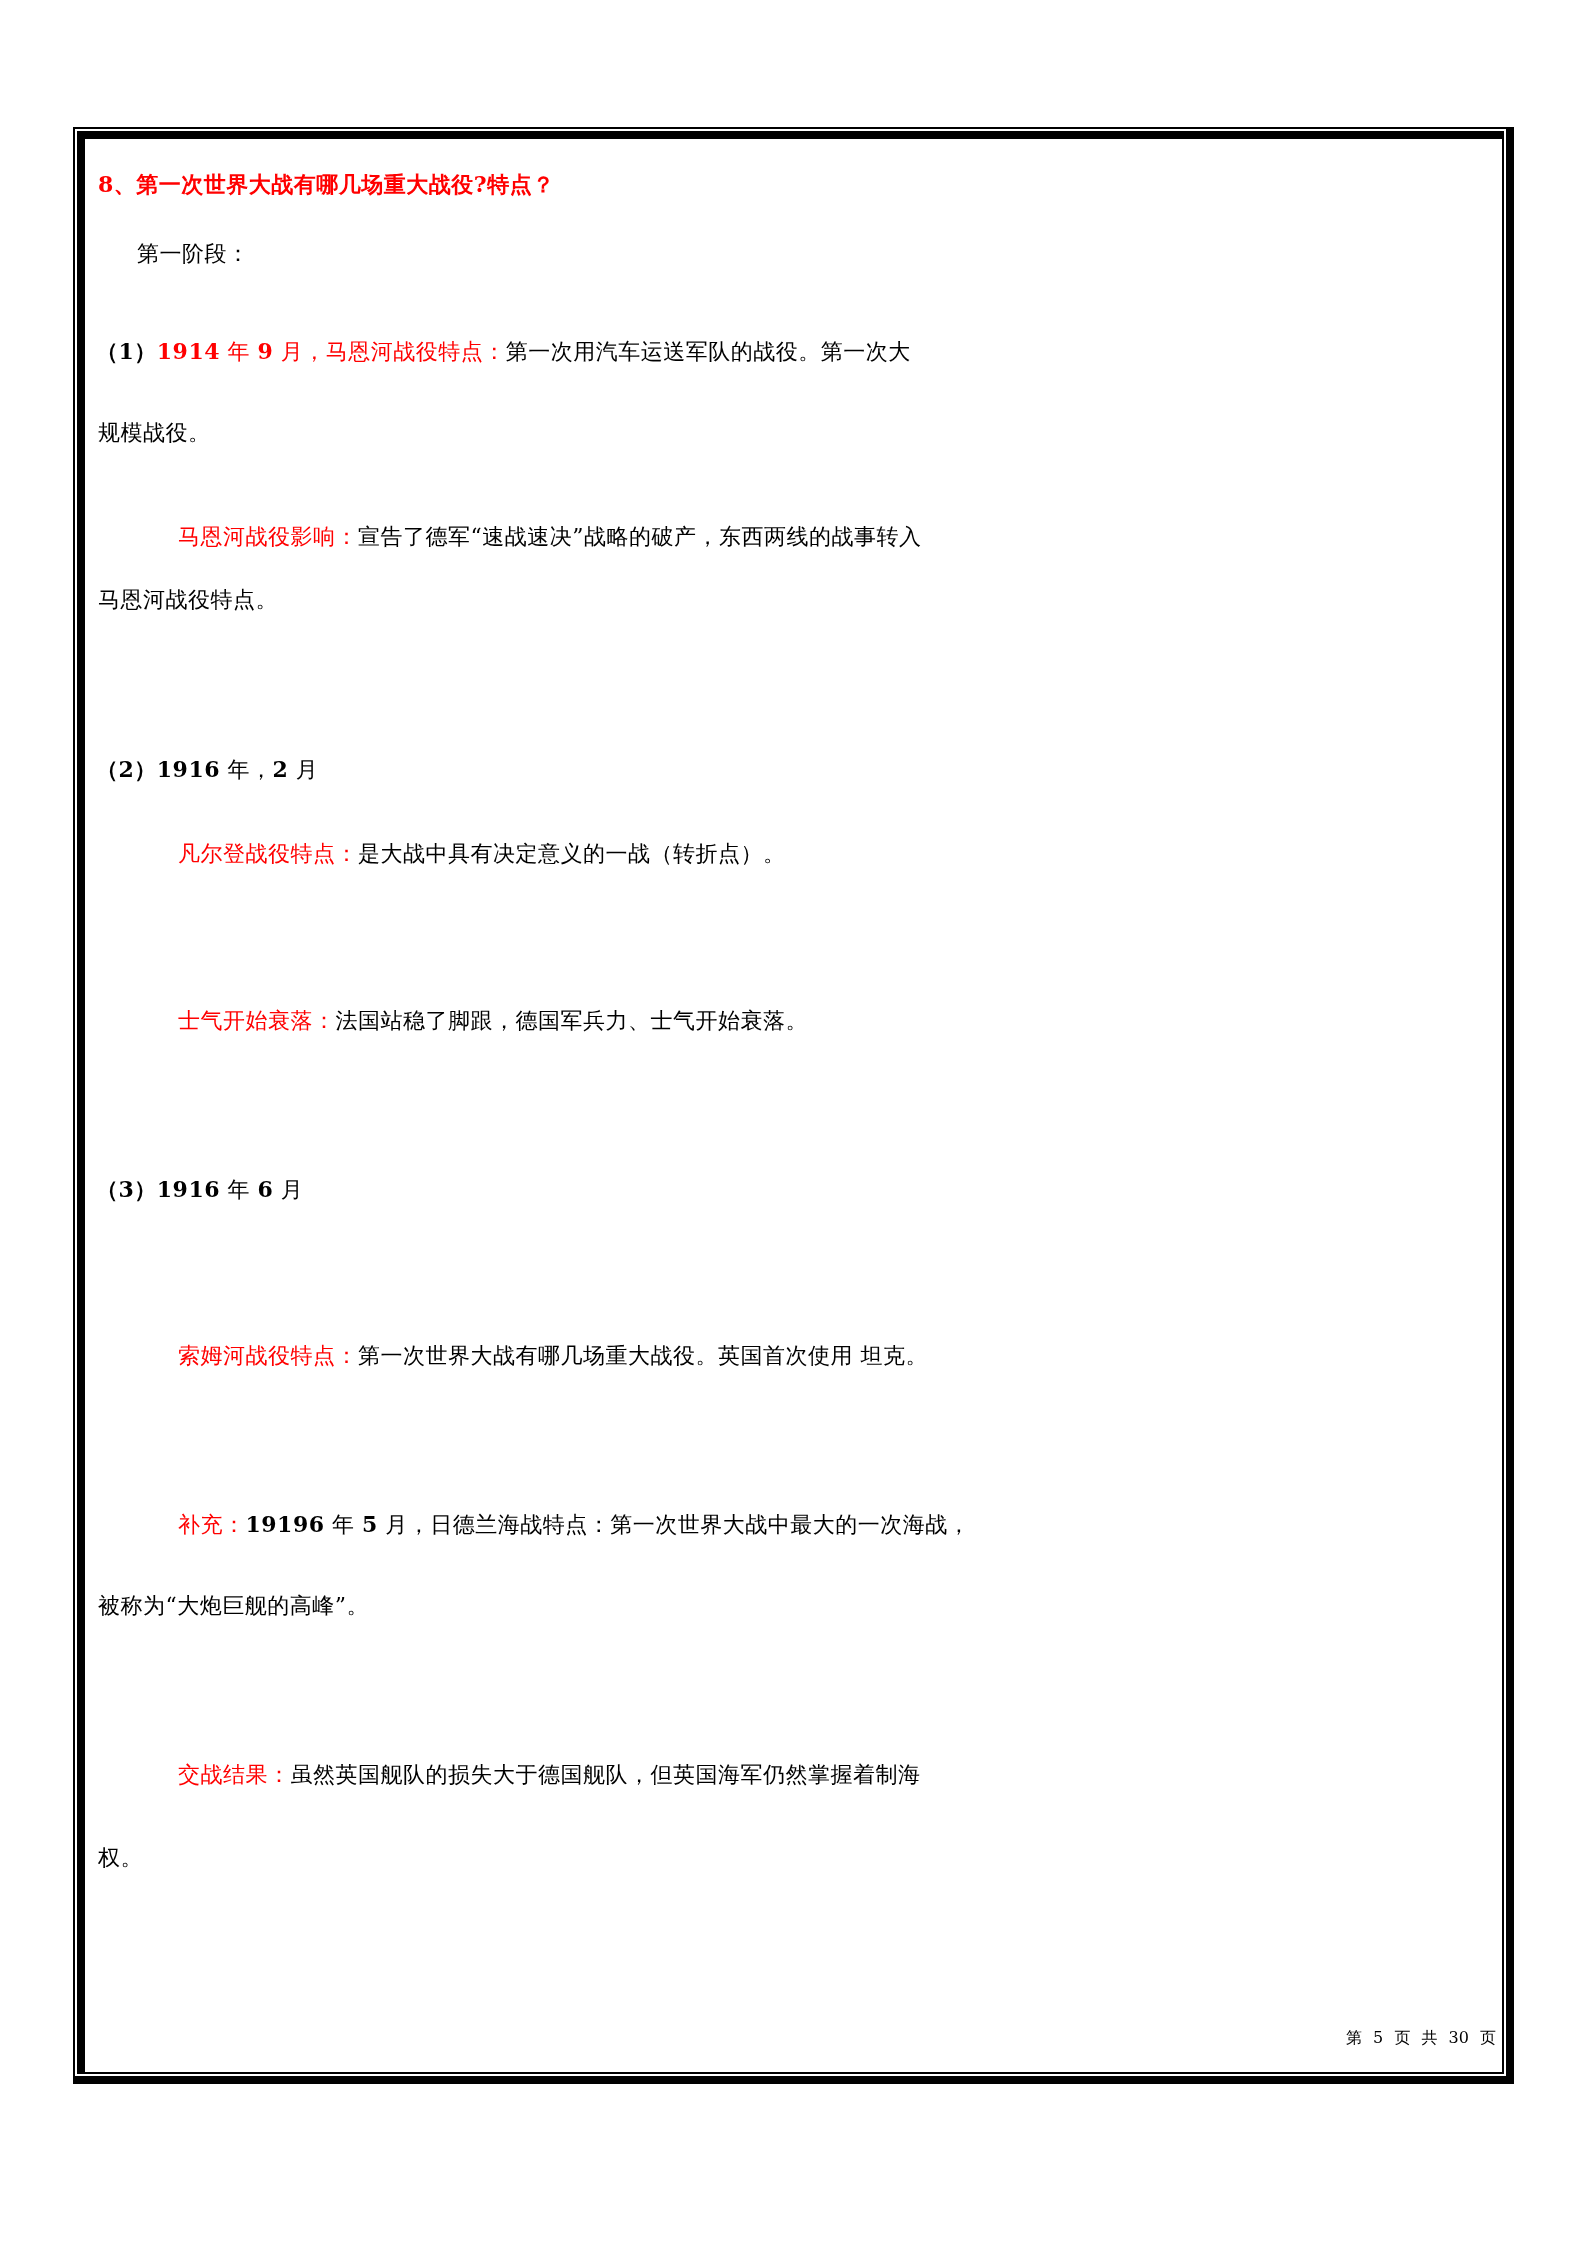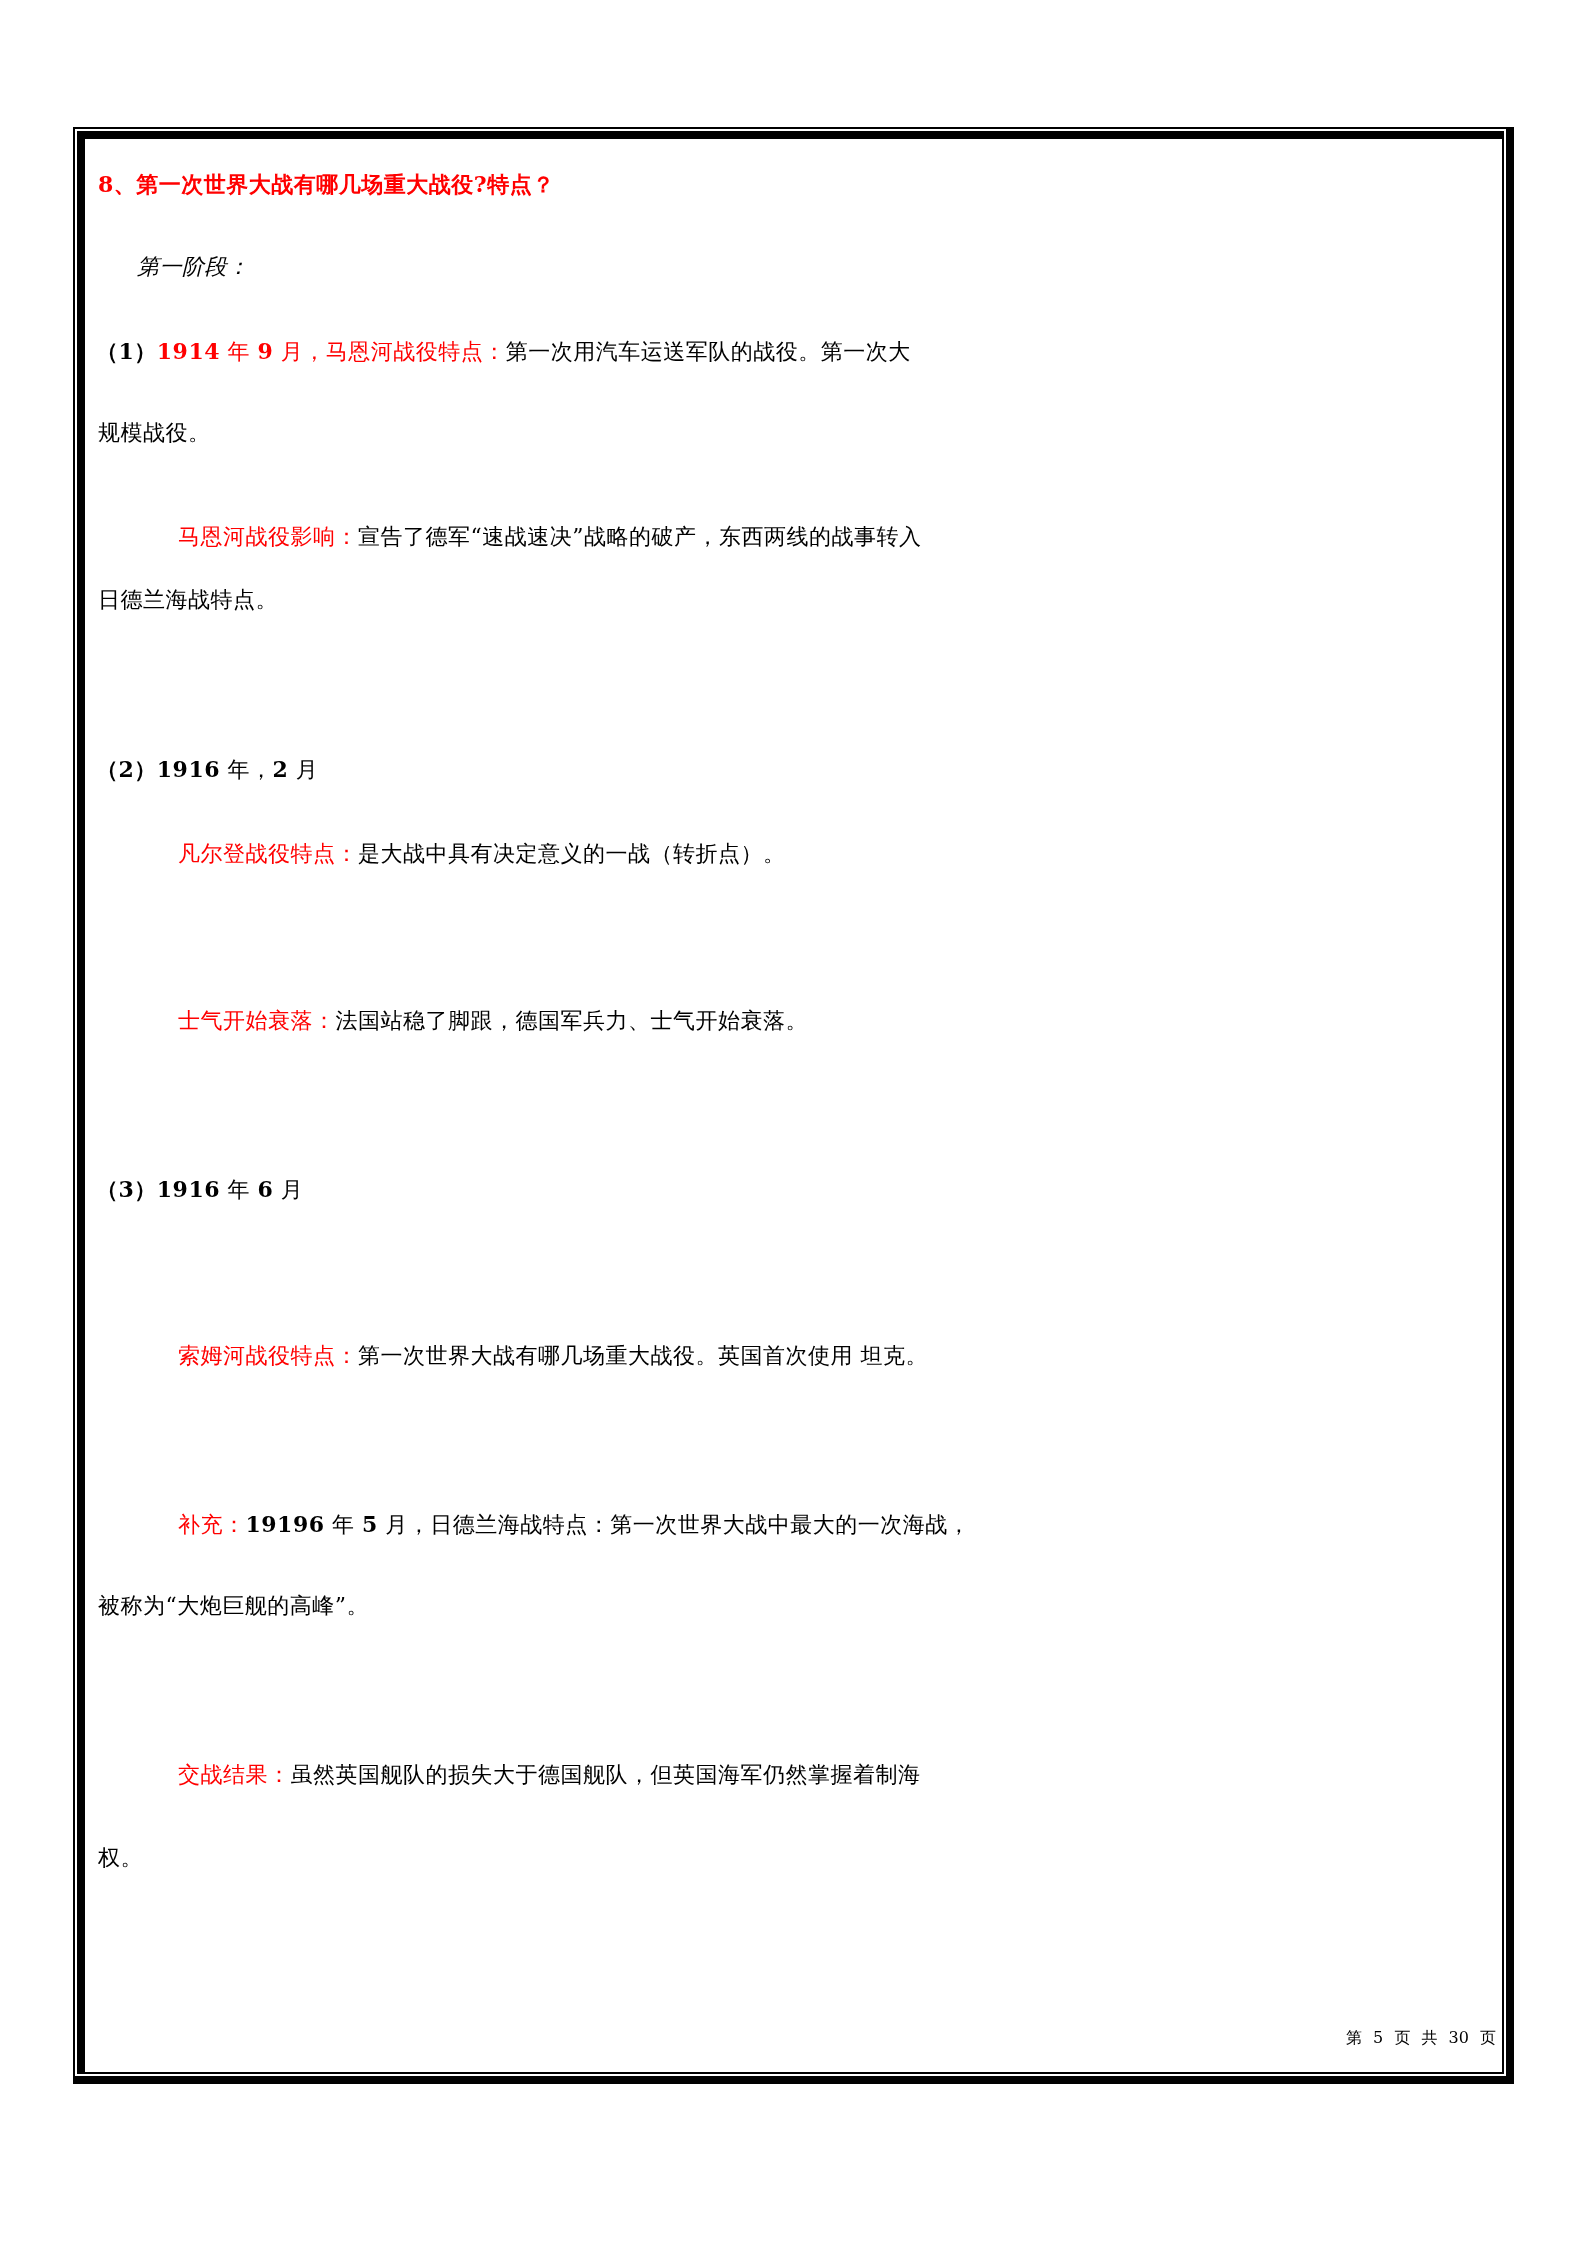"第一阶段：" div.line { font-style: italic -> none; top: 247px -> 234px }
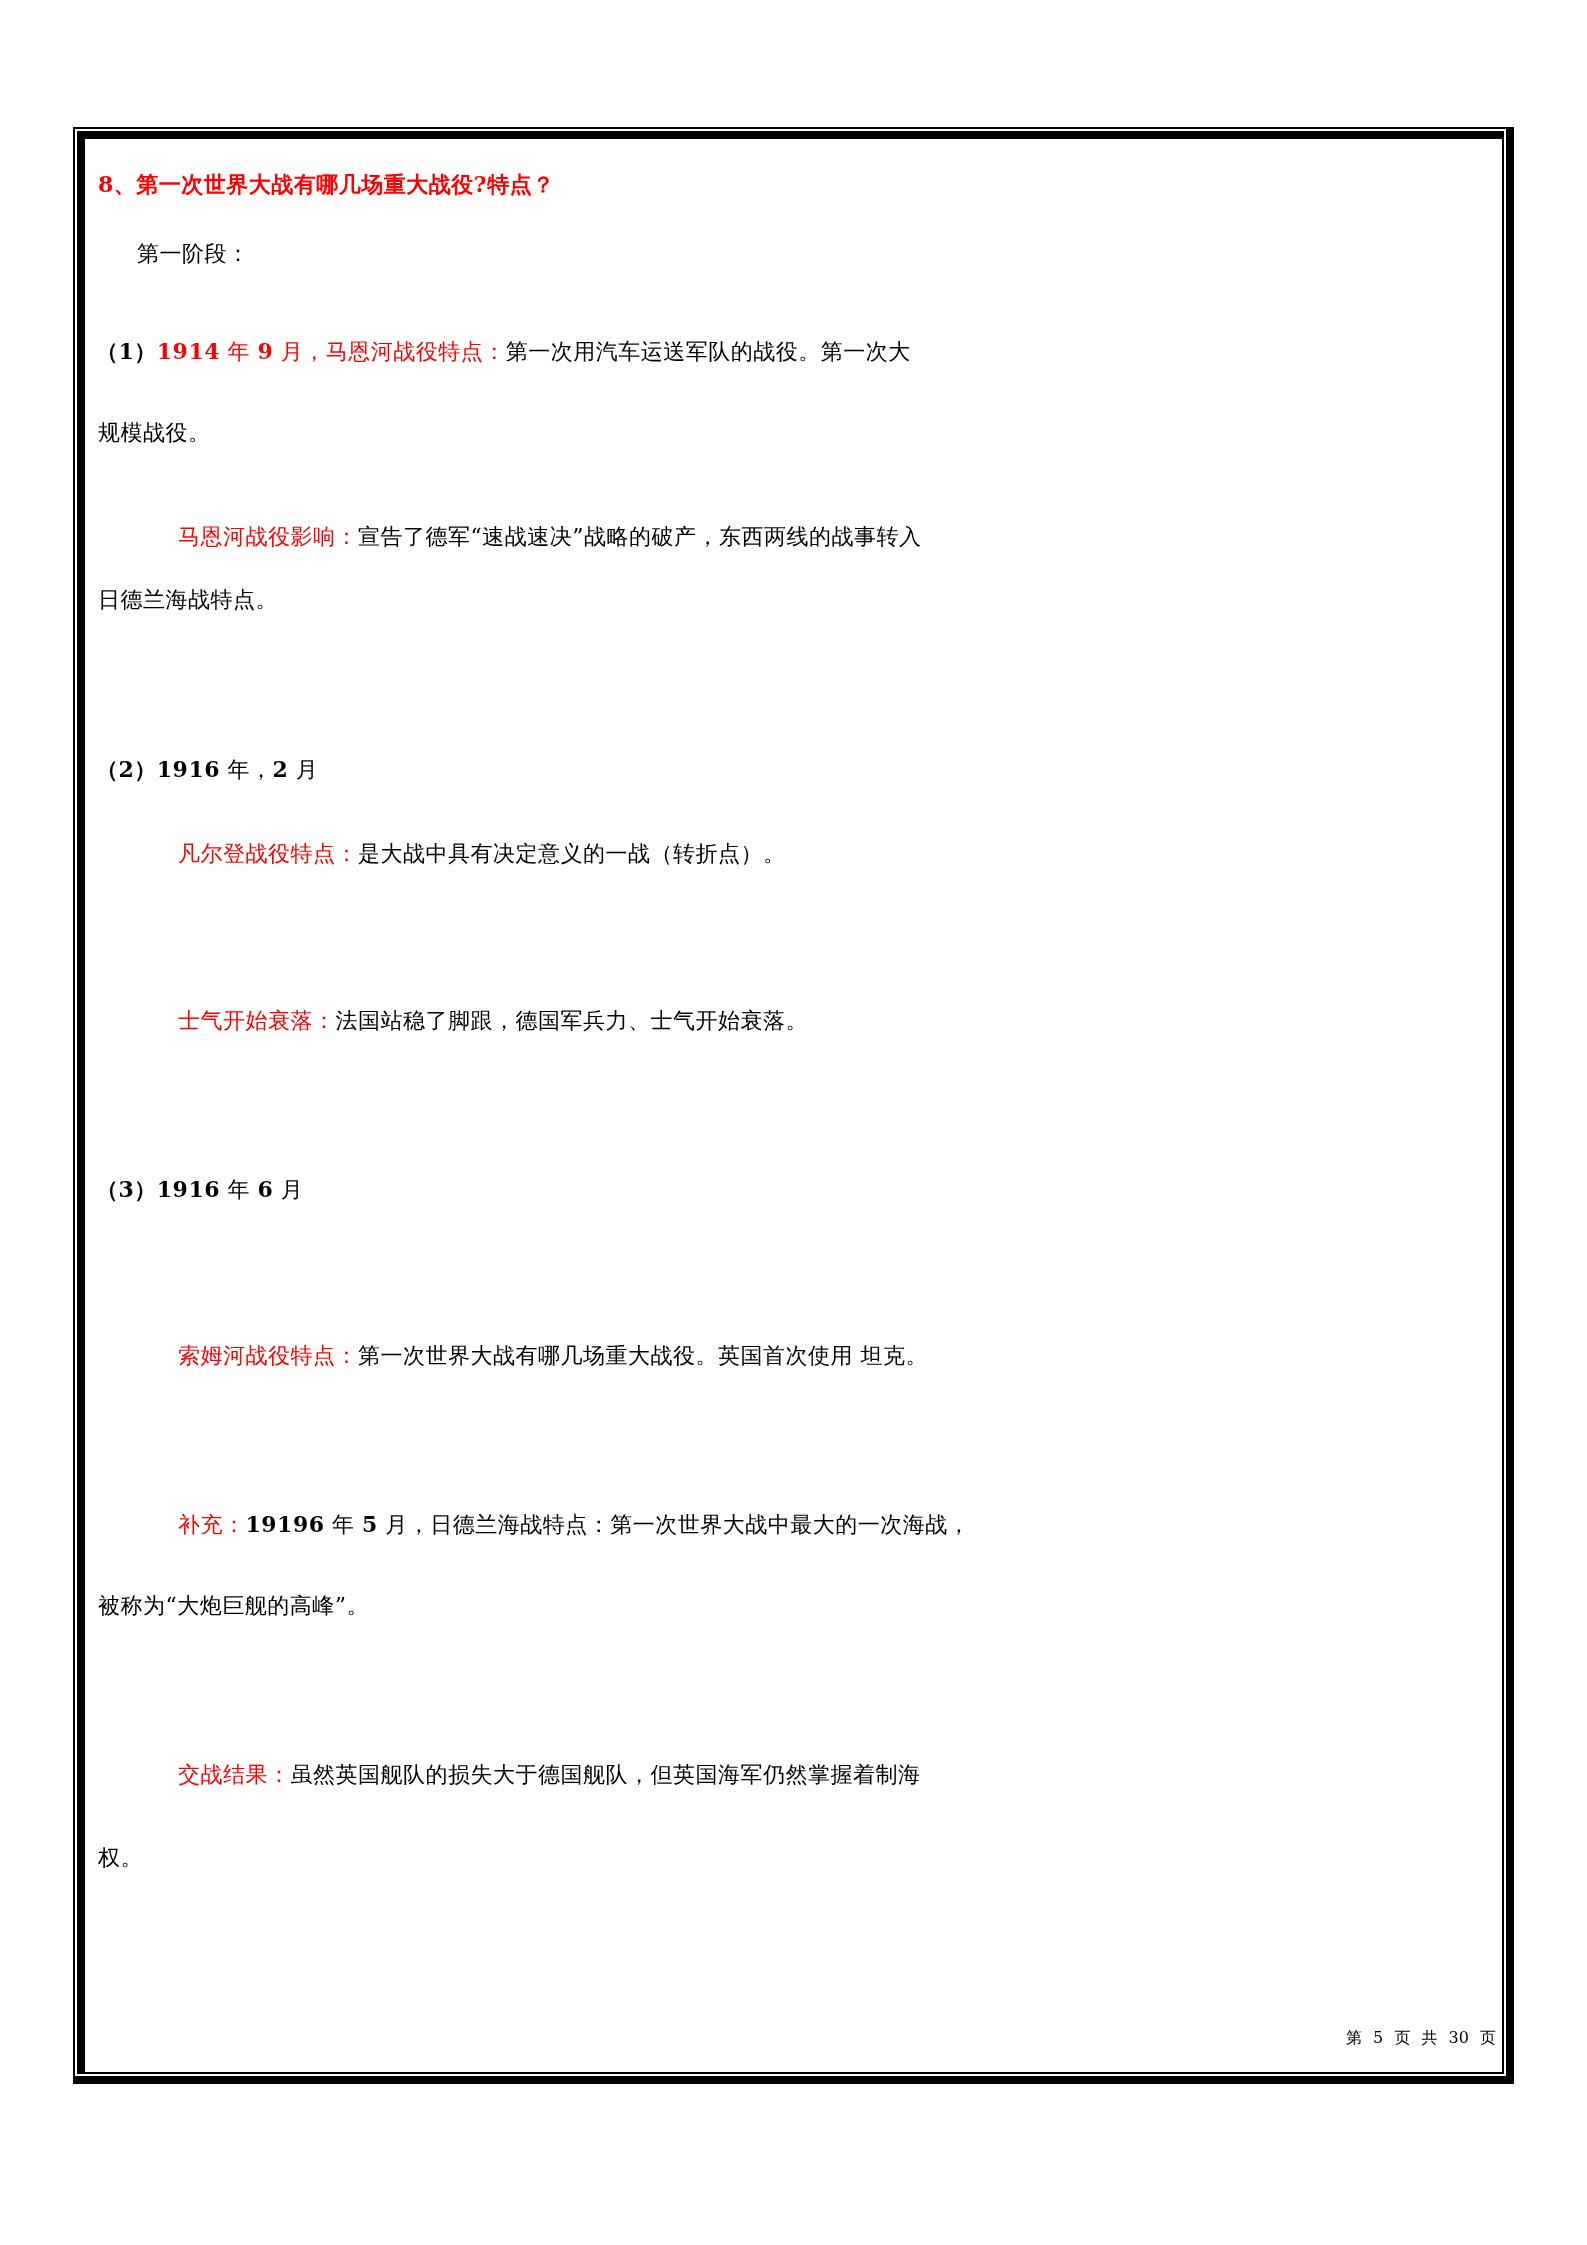"日德兰海战特点。" span { text: 日德兰海战 -> 马恩河战役 }
